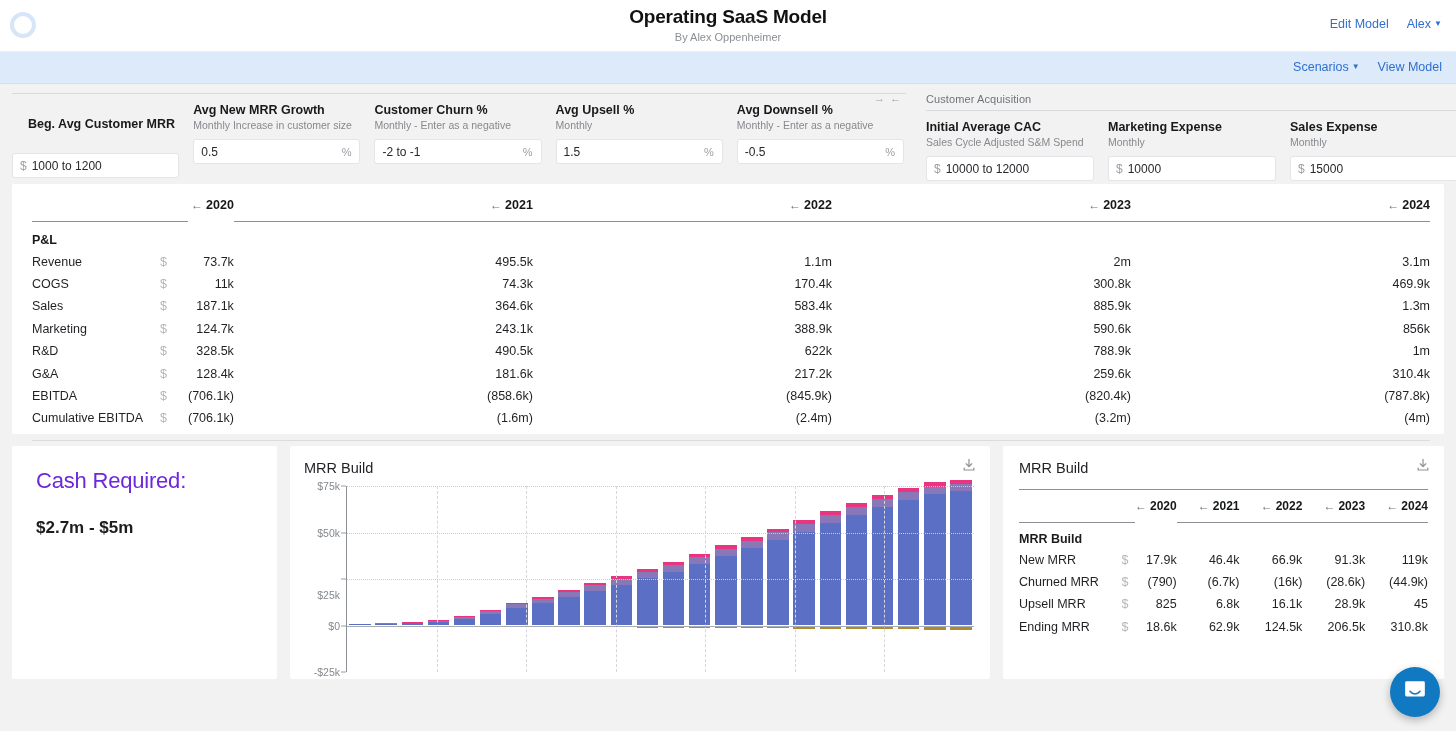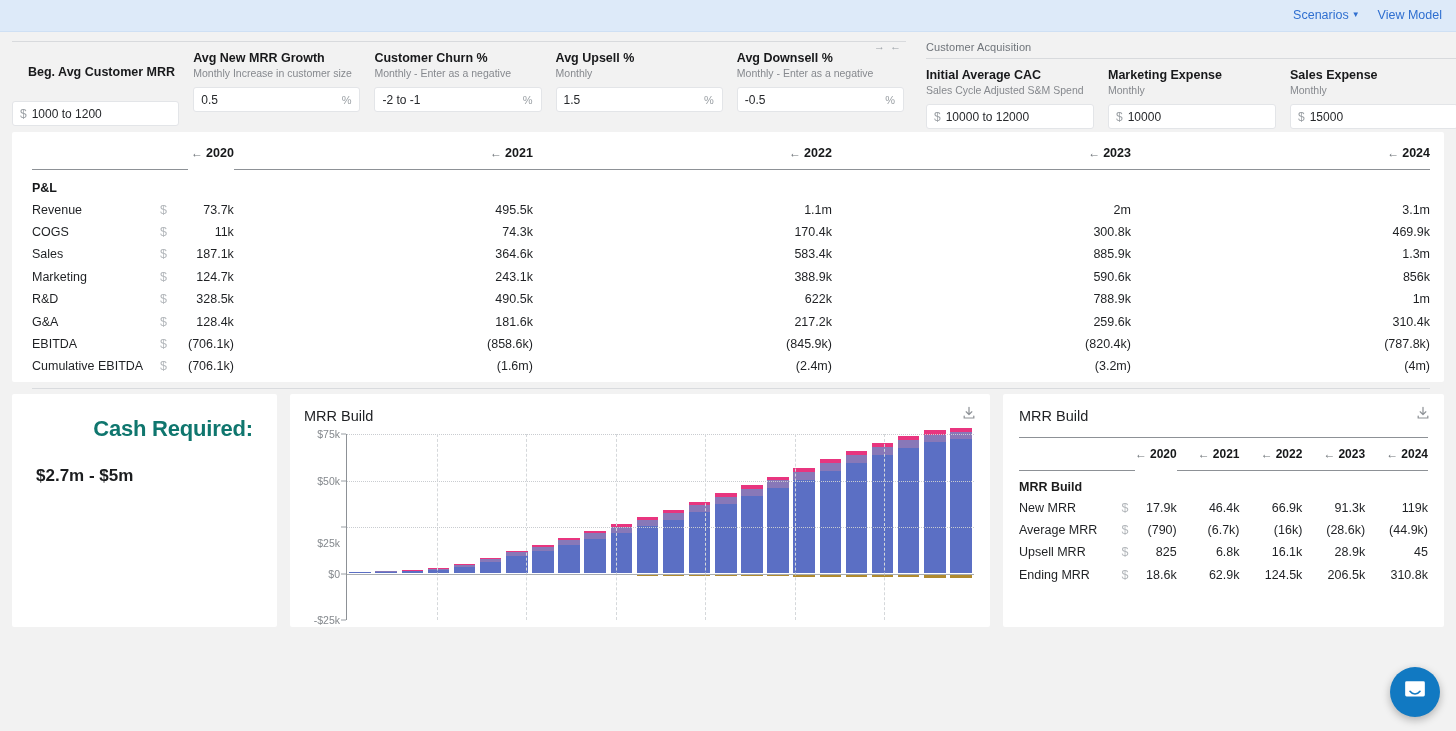"Operating SaaS Model" div.header { html: none -> <div> <div></div> <div> <div>Operating SaaS Model</div> <div>By Alex Oppenheimer</div> </div> <div> <span>Edit Model</span> <span><span>Alex</span><span>▼</span></span> </div> </div> }
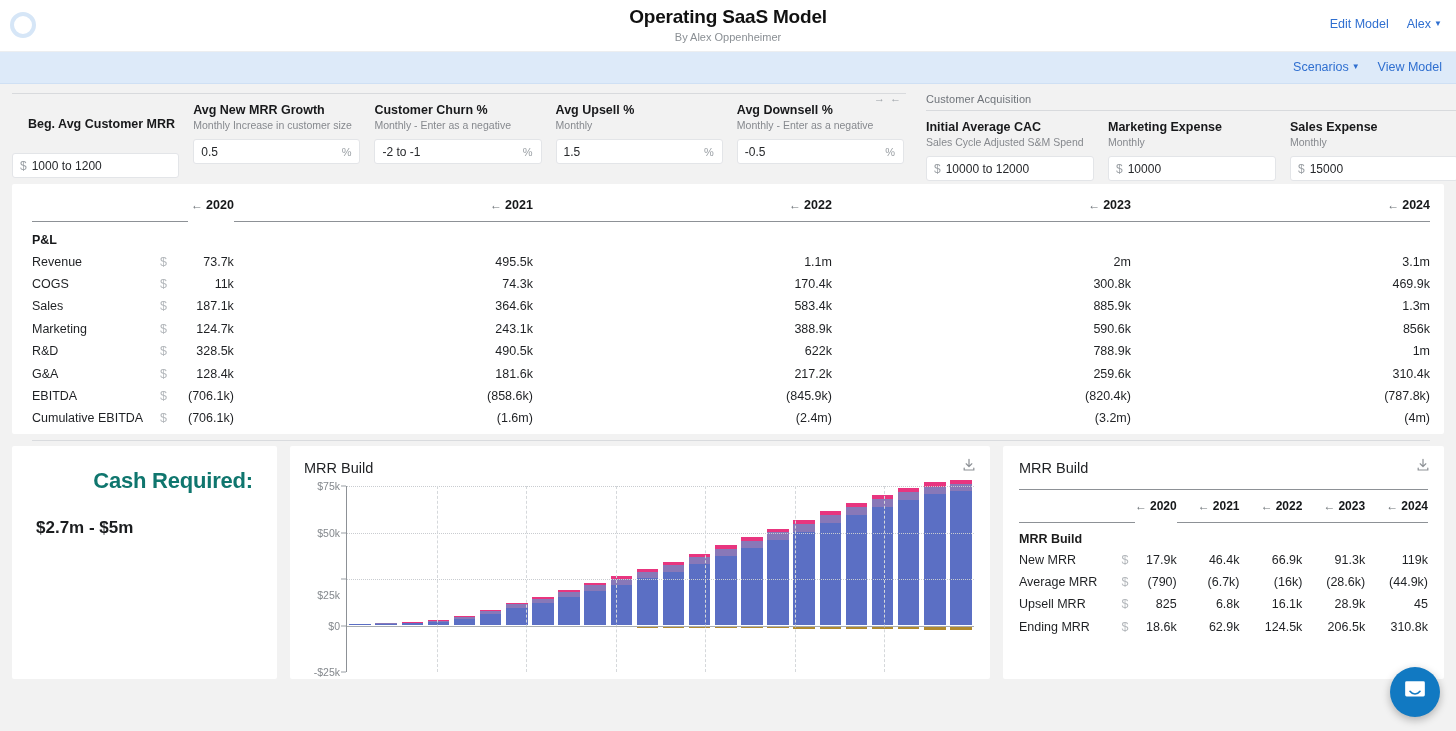"Cash Required:" .cash-title { color: #0f766e -> #6d28d9; font-weight: 700 -> 400; text-align: right -> none }
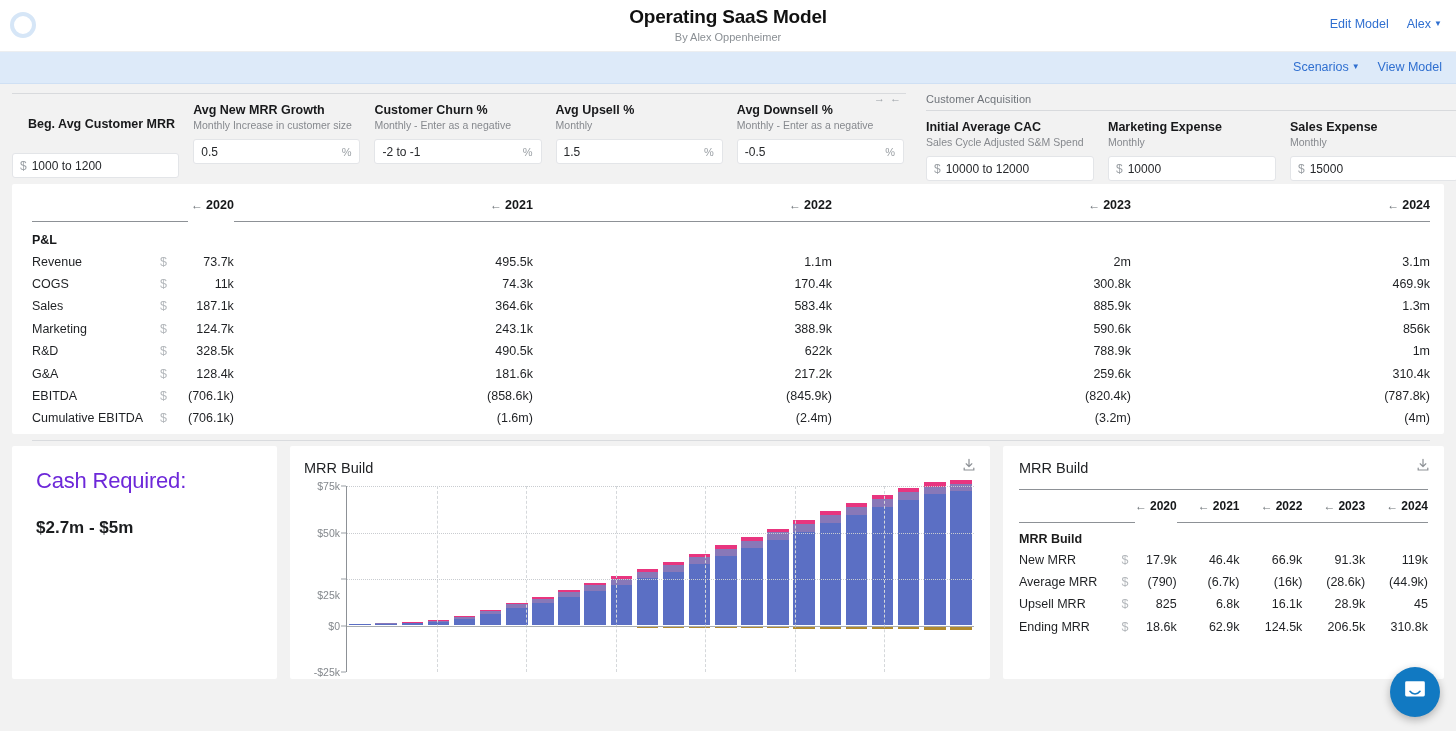"Average MRR" td.t2-lbl { text: Average -> Churned }
